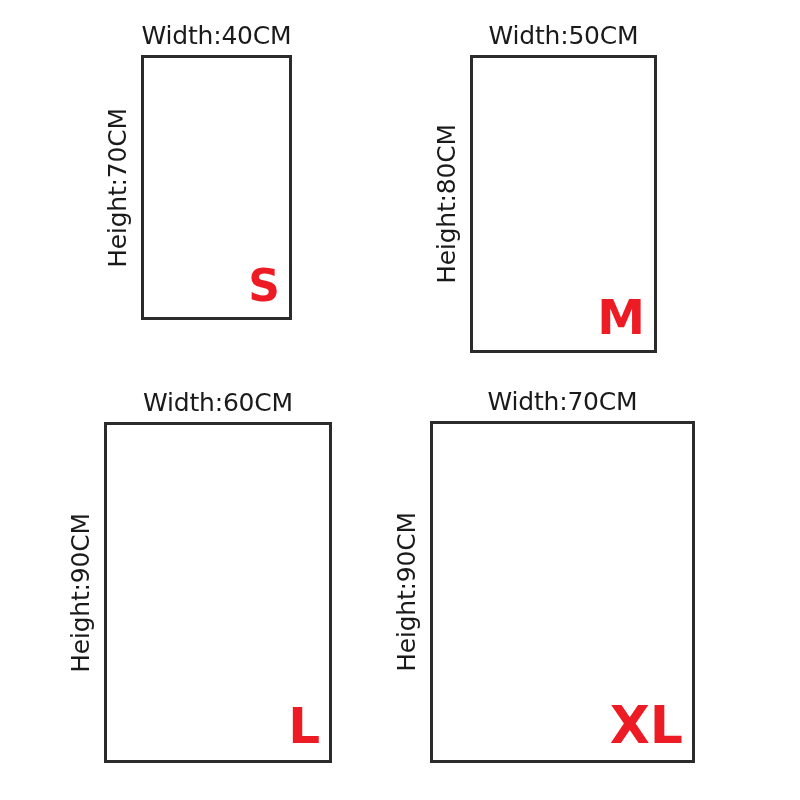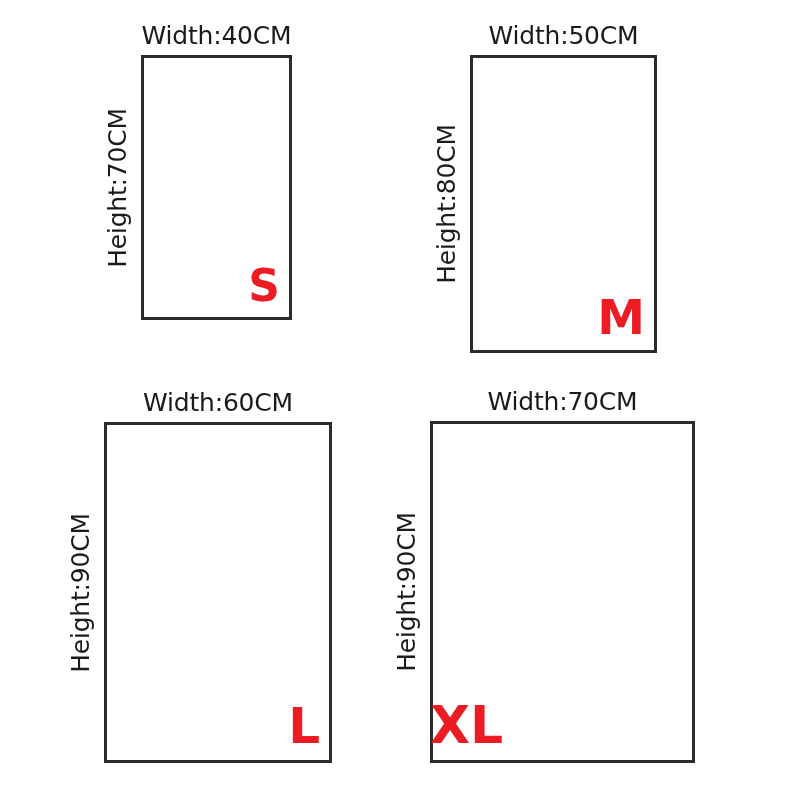"XL" div.size-letter { text-align: none -> right }
